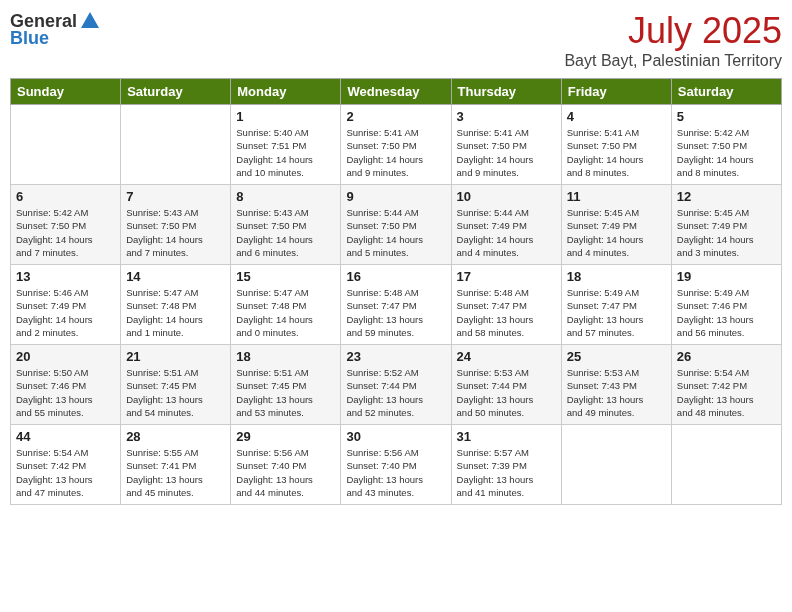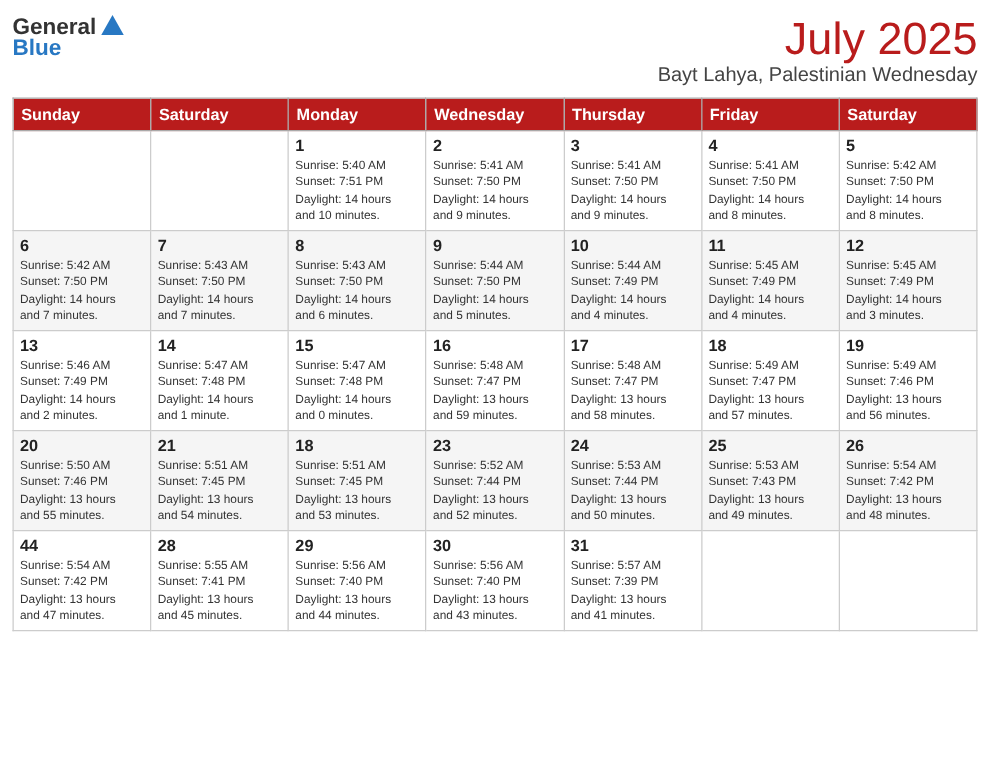"Bayt Lahya, Palestinian Wednesday" div.location-title { text: Lahya, Palestinian Wednesday -> Bayt, Palestinian Territory }
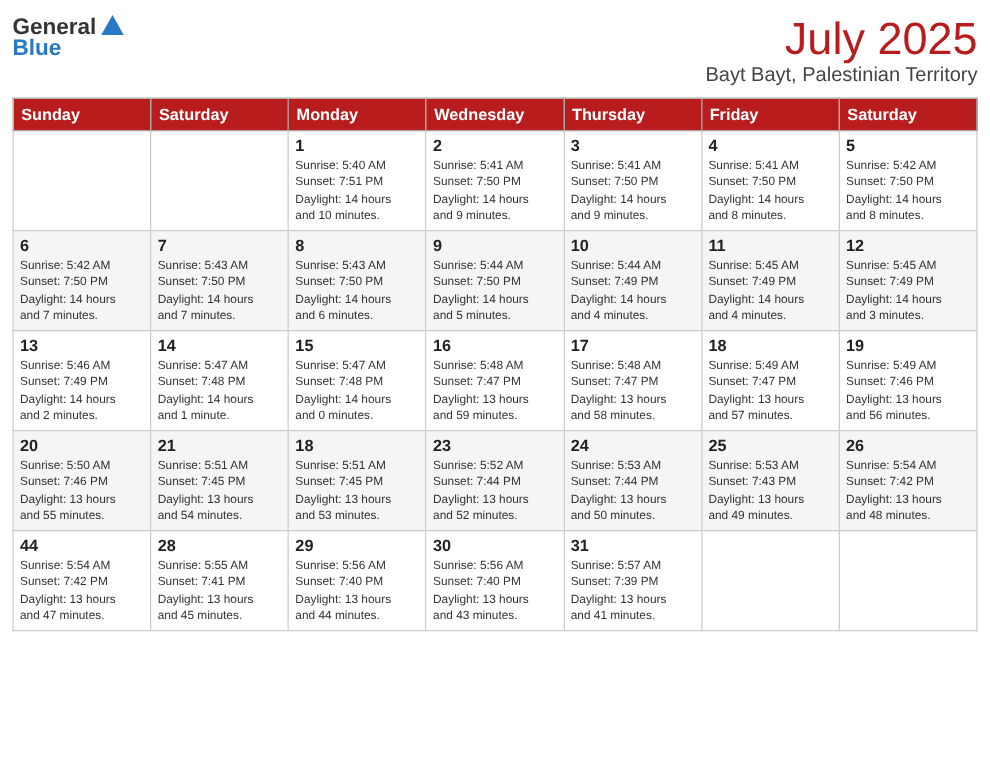"Sunday" .calendar th { background-color: #b91c1c -> #4d7c0f }
